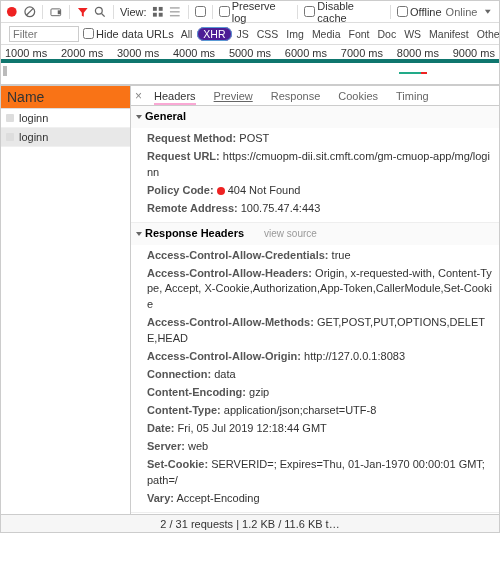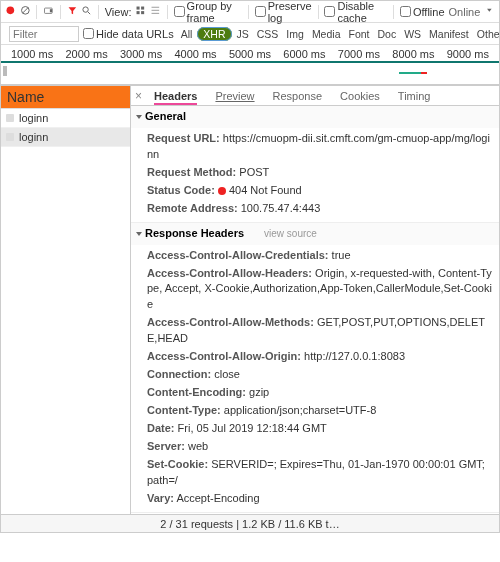"Group by frame" span { html: <span>Group by frame</span> -> none }
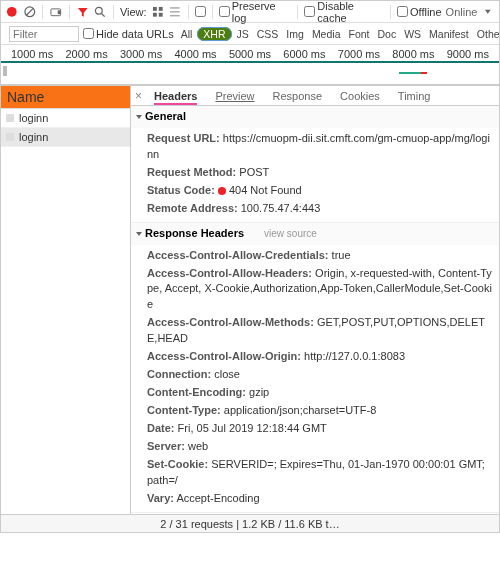"XHR" .pill.active { background: #4d7c0f -> #4c1d95 }
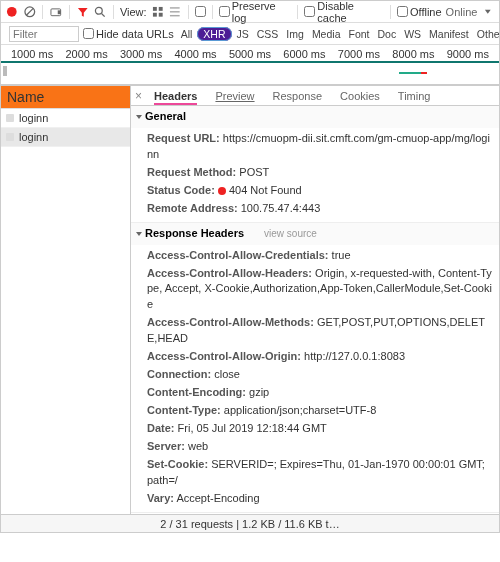"1000 ms" .tl-ticks { align-items: center -> flex-start; border-bottom: 2px solid #0f766e -> 4px solid #0f766e; padding: 0 10px -> 0 4px }
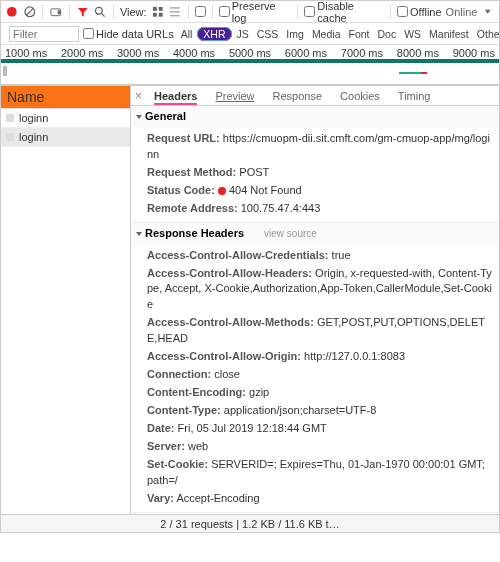"Headers" .tabs span.act { border-bottom: 2px solid #ec4899 -> 2px solid #f9a8d4; font-weight: 700 -> 400 }
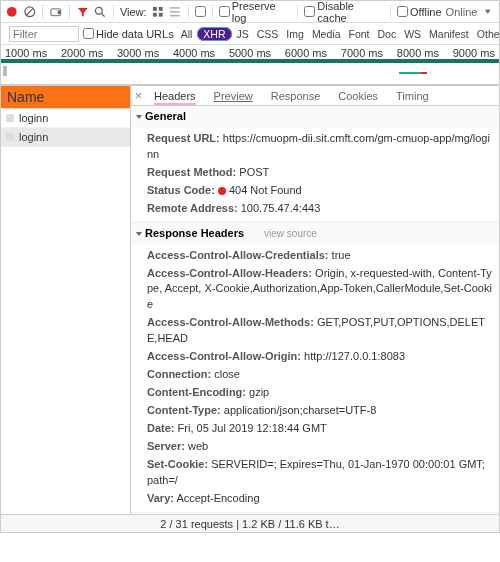"Request URL:" div.kv { order: before "Request Method: POST" -> after "Request Method: POST" }
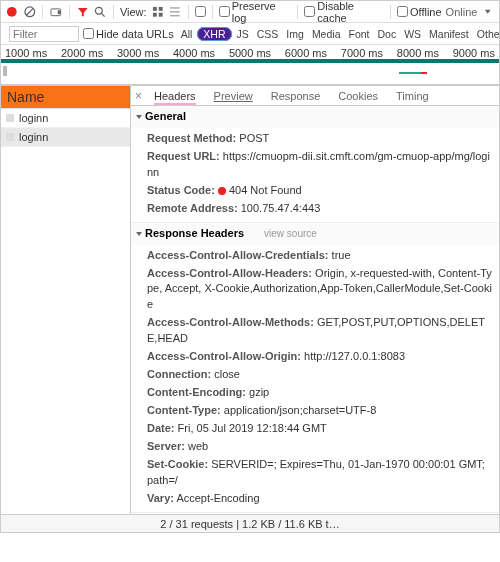"Status Code:" span.k { text: Status -> Policy }
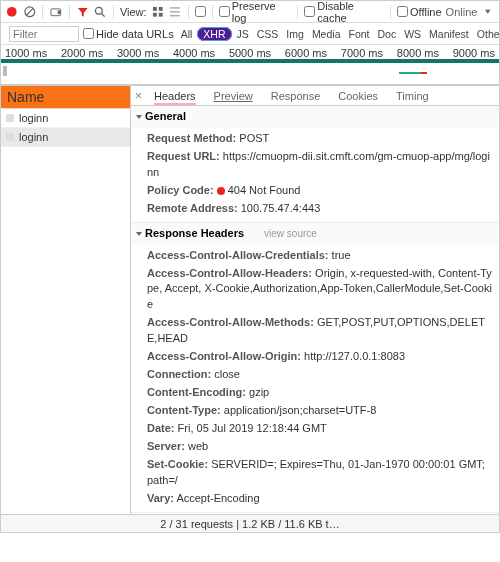"close" span.v { text: close -> data }
